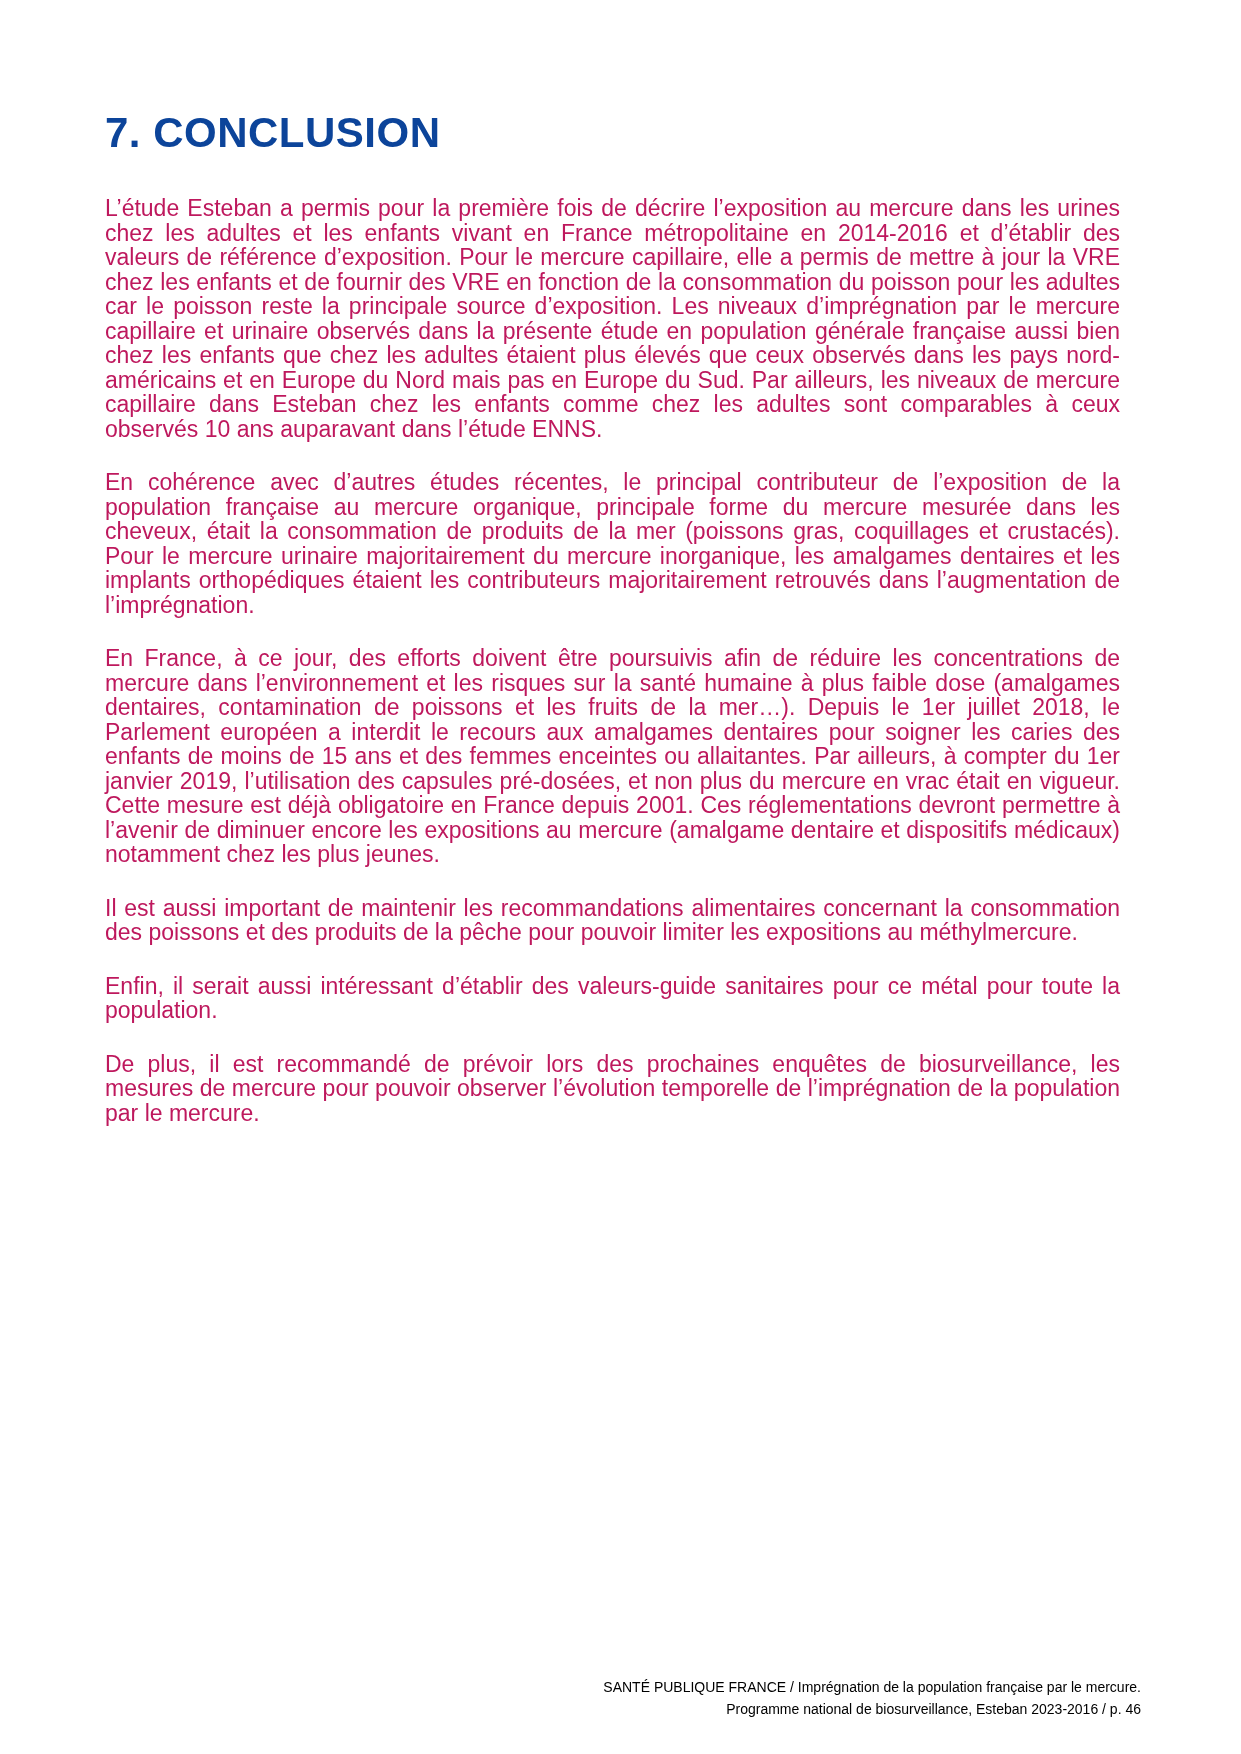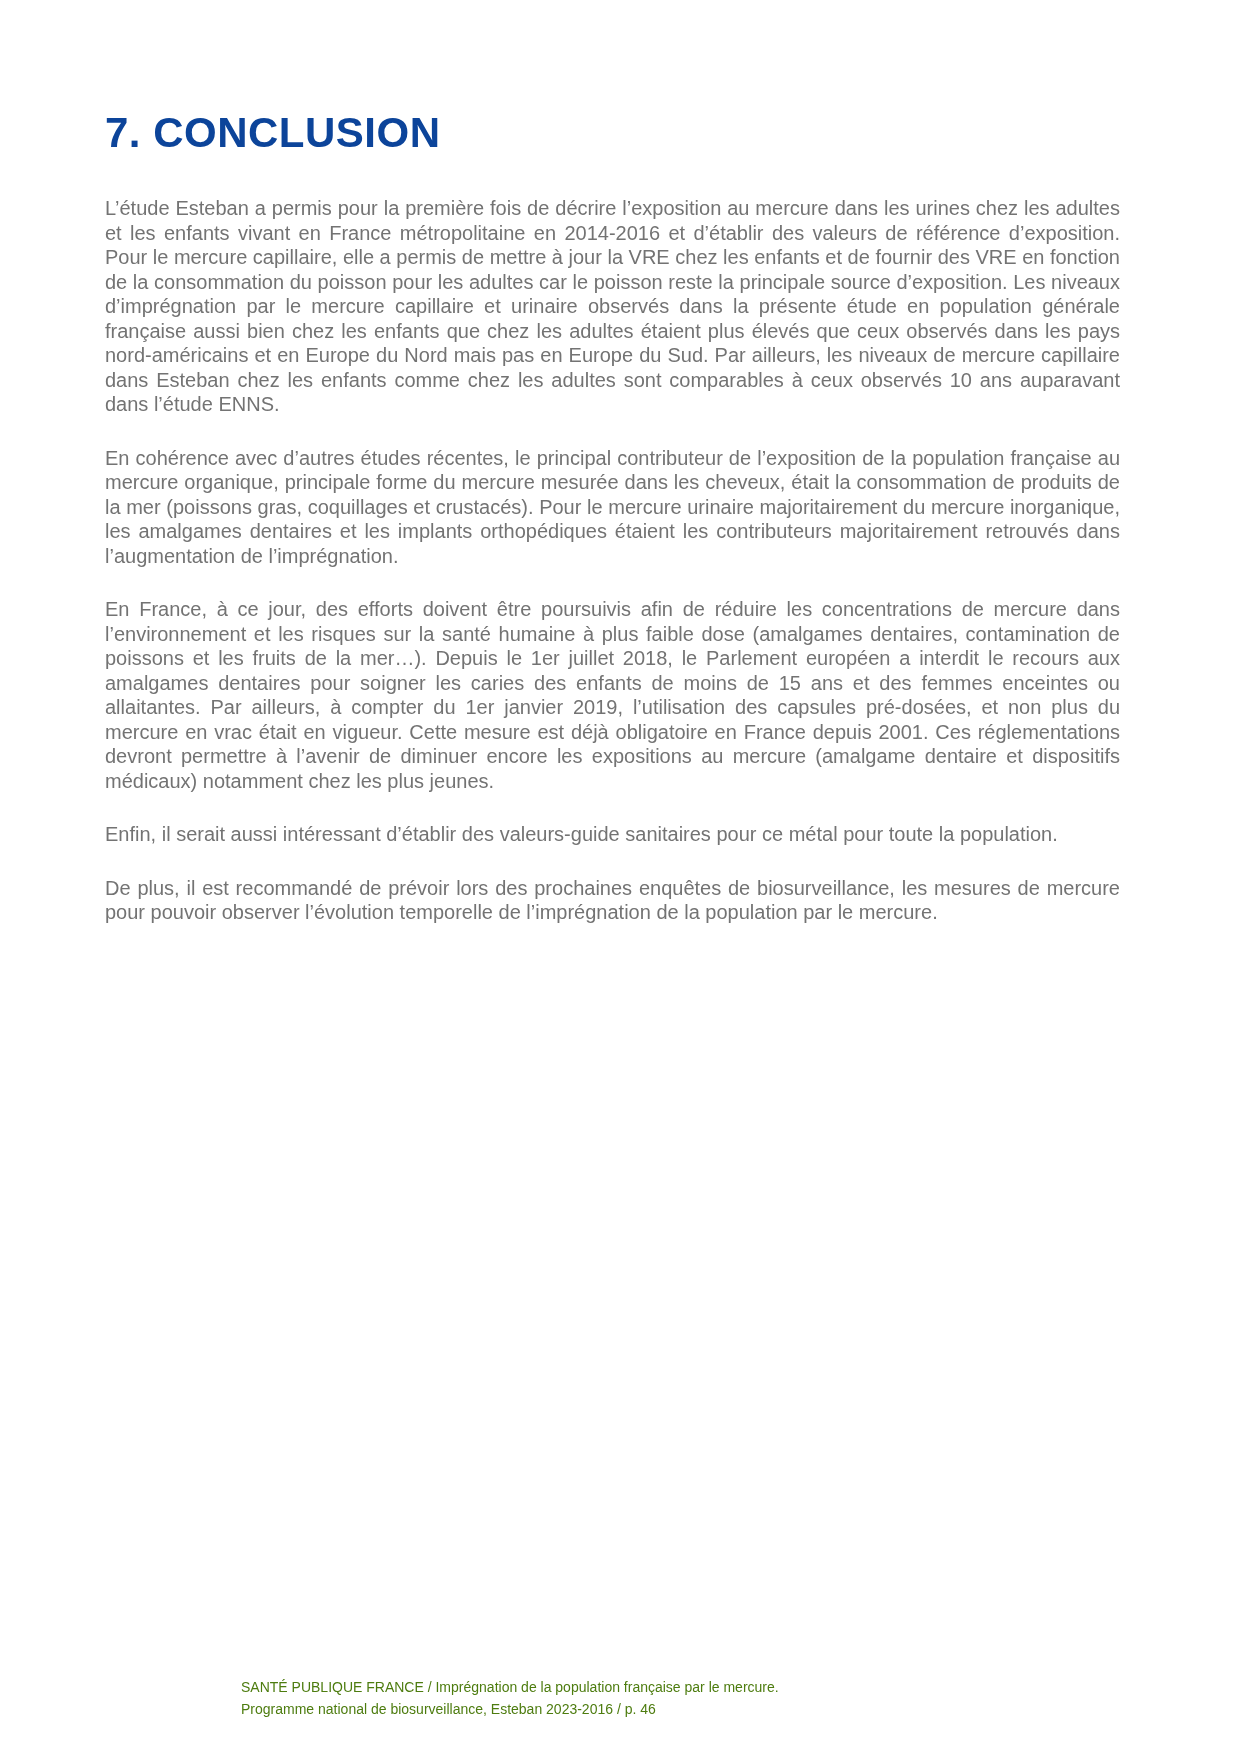"L’étude Esteban a permis pour" .body-text { color: #737373 -> #be185d; font-size: 20px -> 23px }
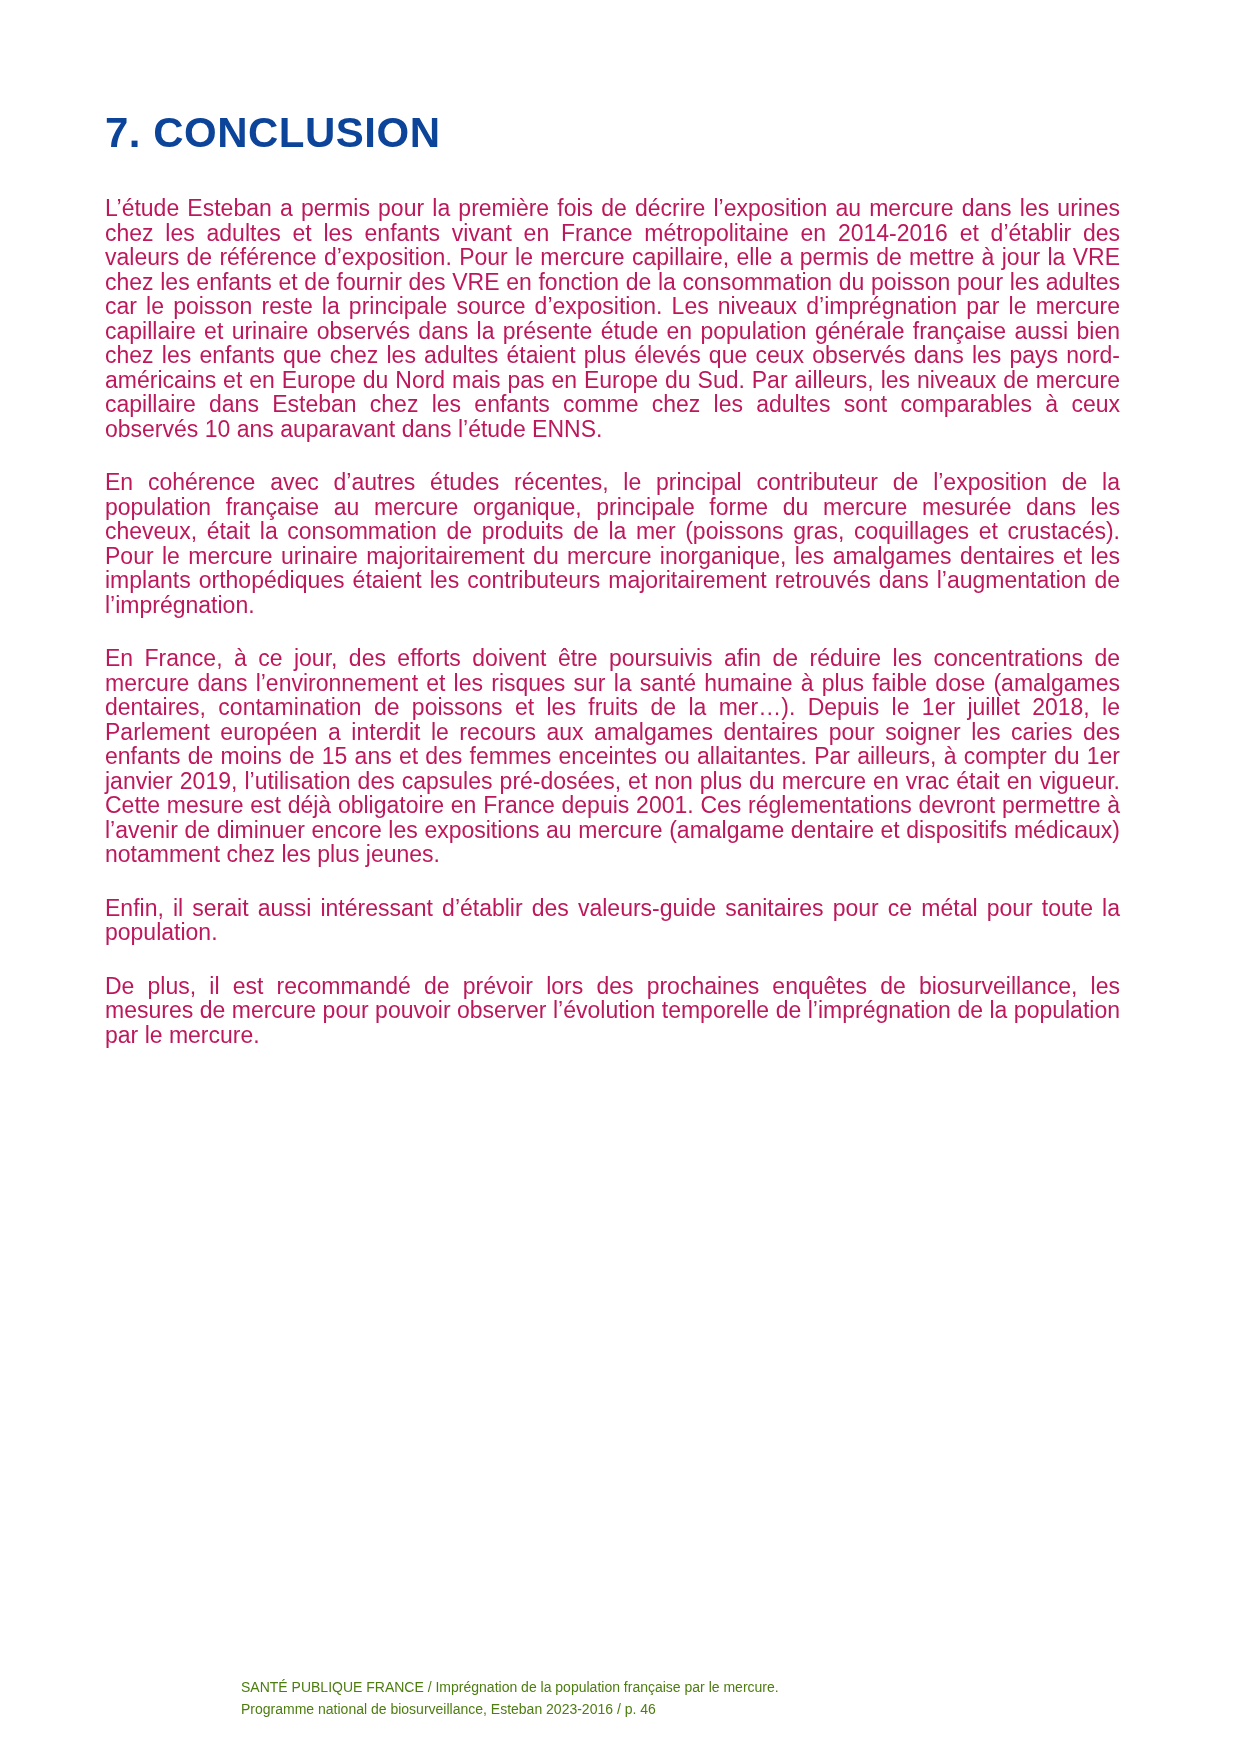"Il est aussi important de" p { html: none -> <p>Il est aussi important de maintenir les recommandations alimentaires concernant la consommation des poissons et des produits de la pêche pour pouvoir limiter les expositions au méthylmercure.</p> }
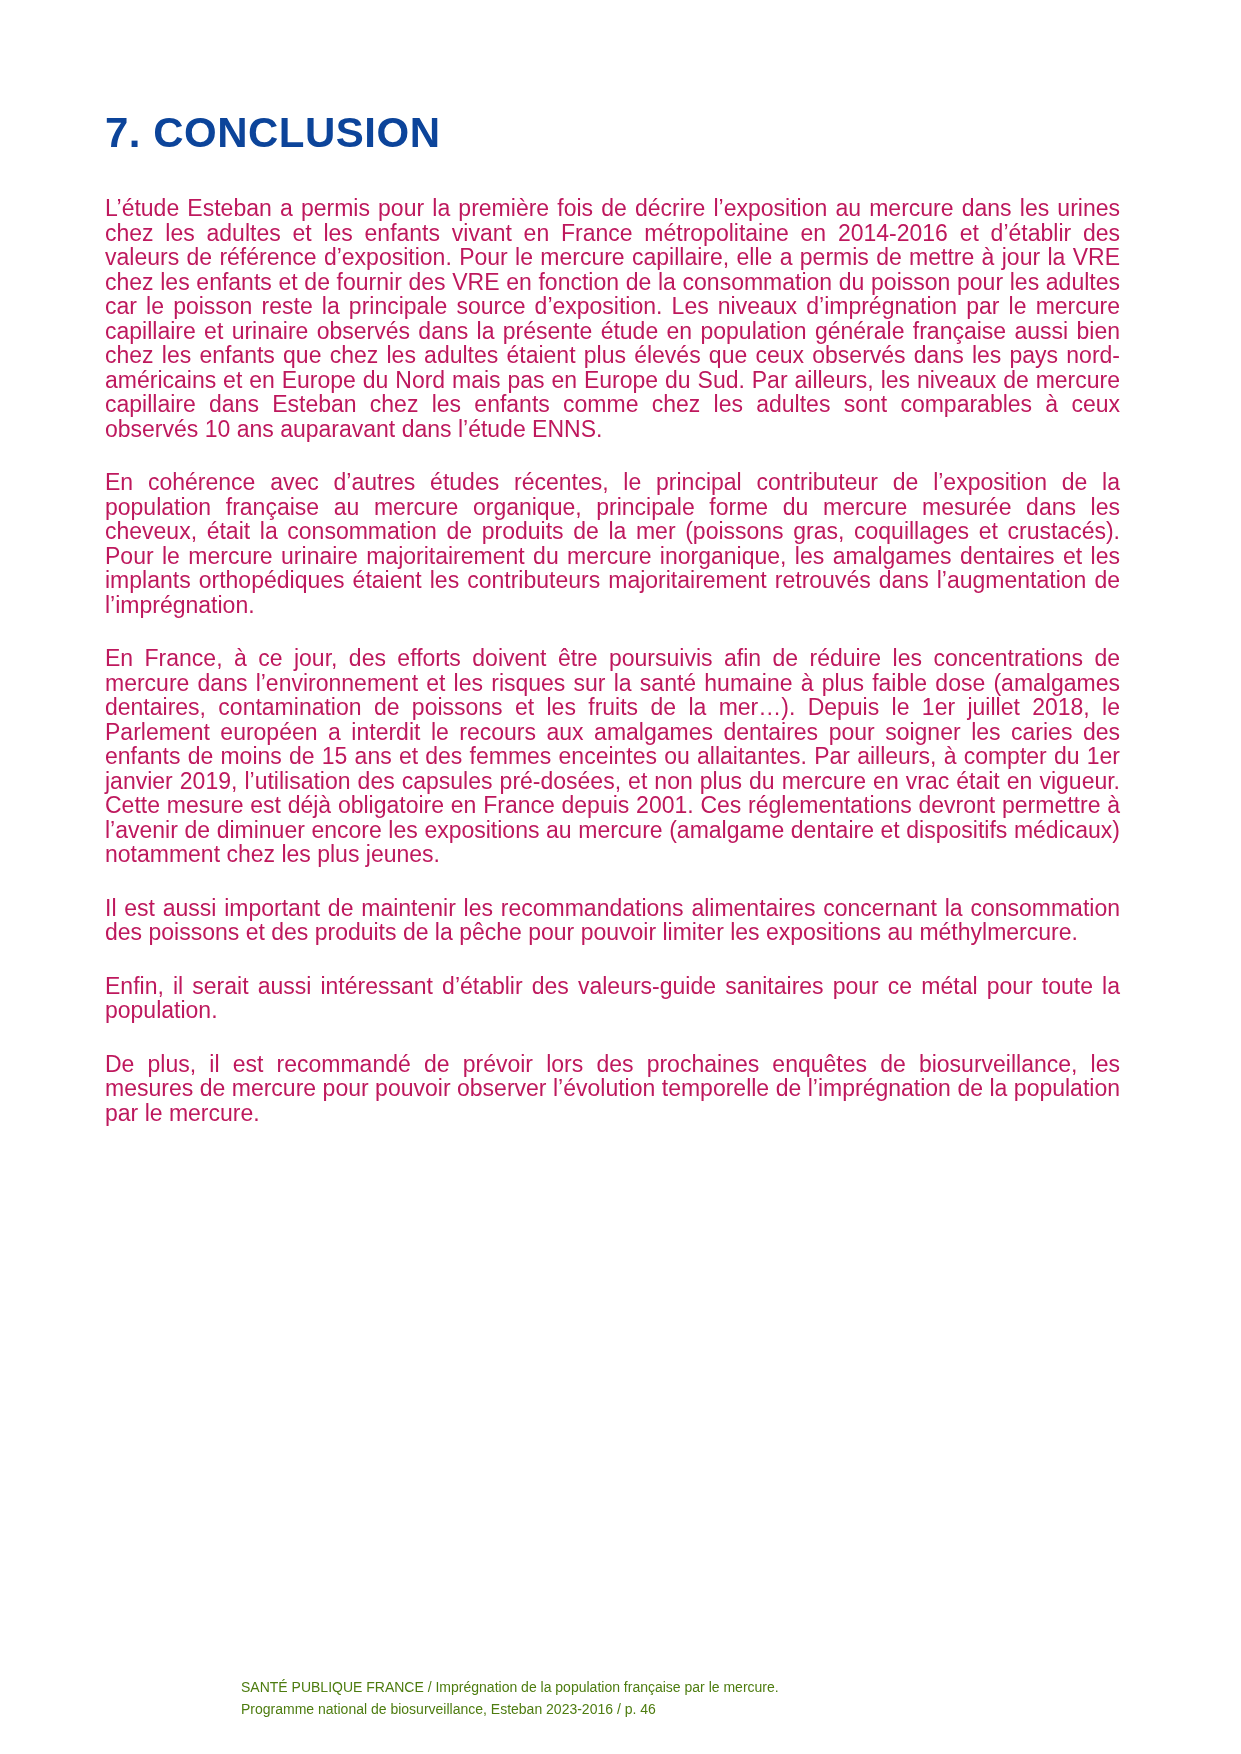"SANTÉ PUBLIQUE FRANCE / Imprégnation" .page-footer { color: #4d7c0f -> #000000; text-align: left -> right }
